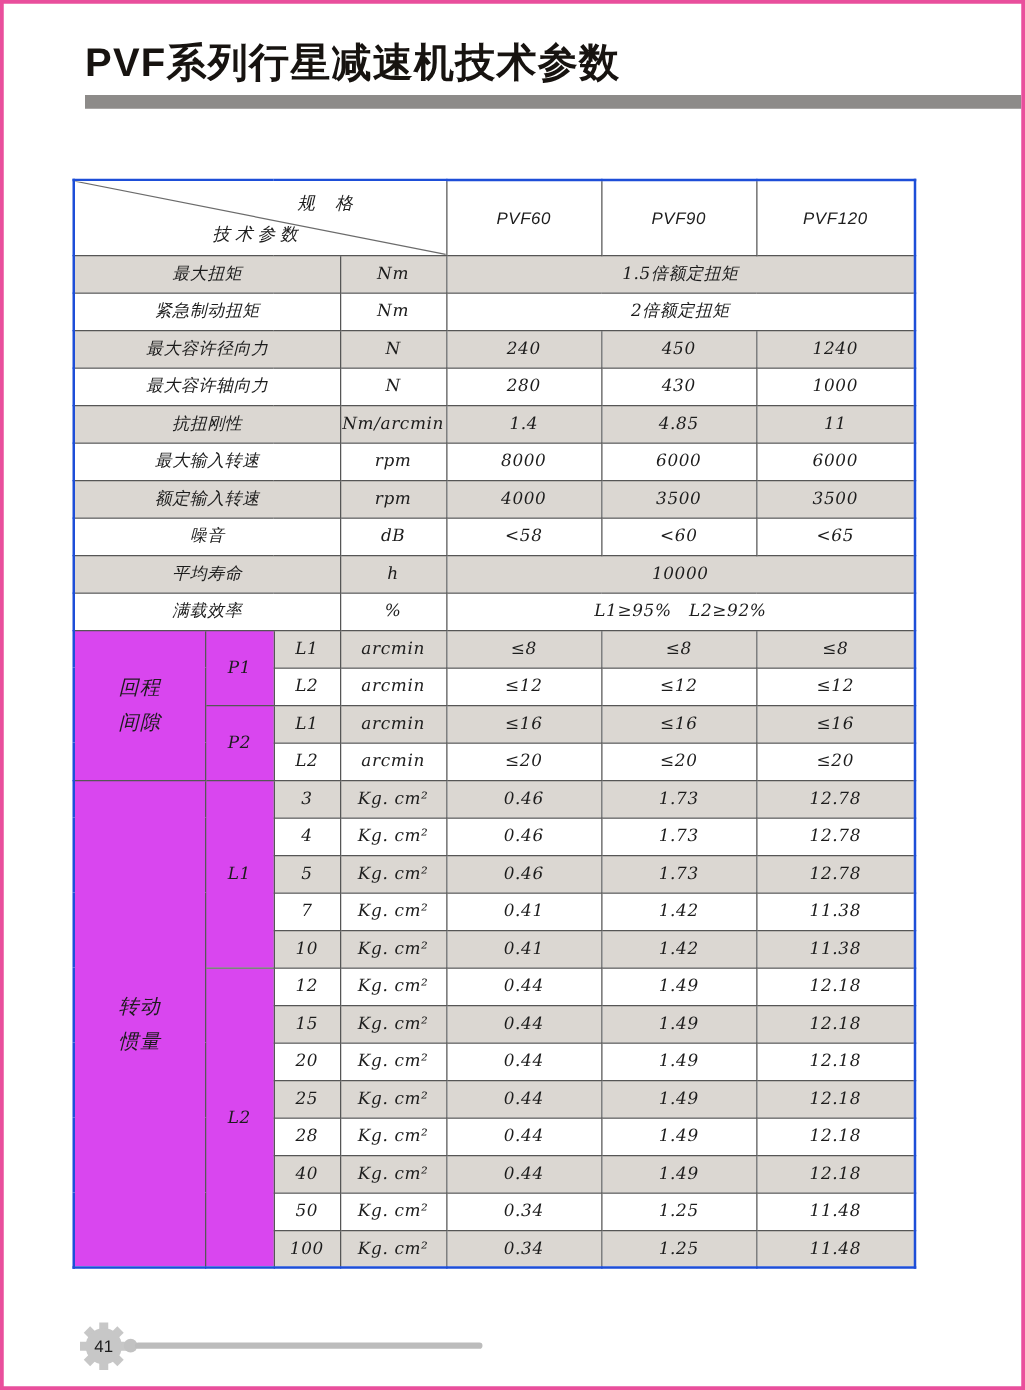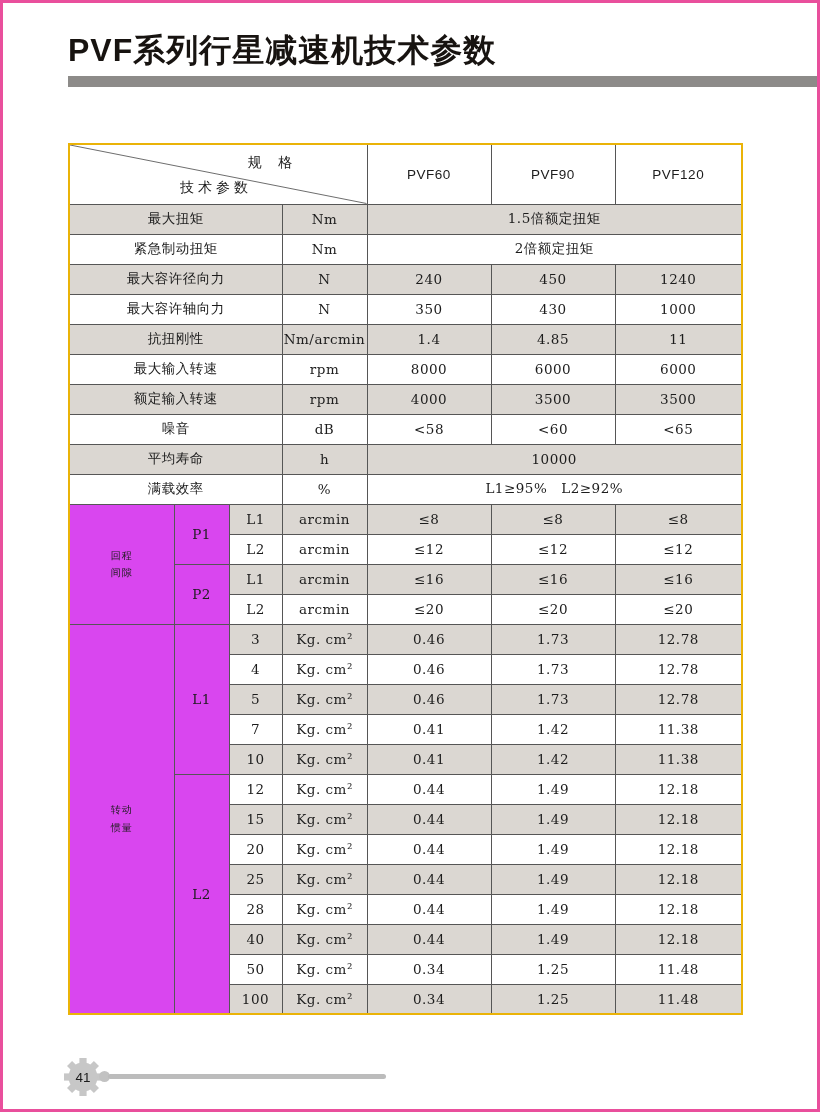"规 格" table.spec { border: 2px solid #eab308 -> 2px solid #1d4ed8; font-style: none -> italic; left: 65px -> 55px }
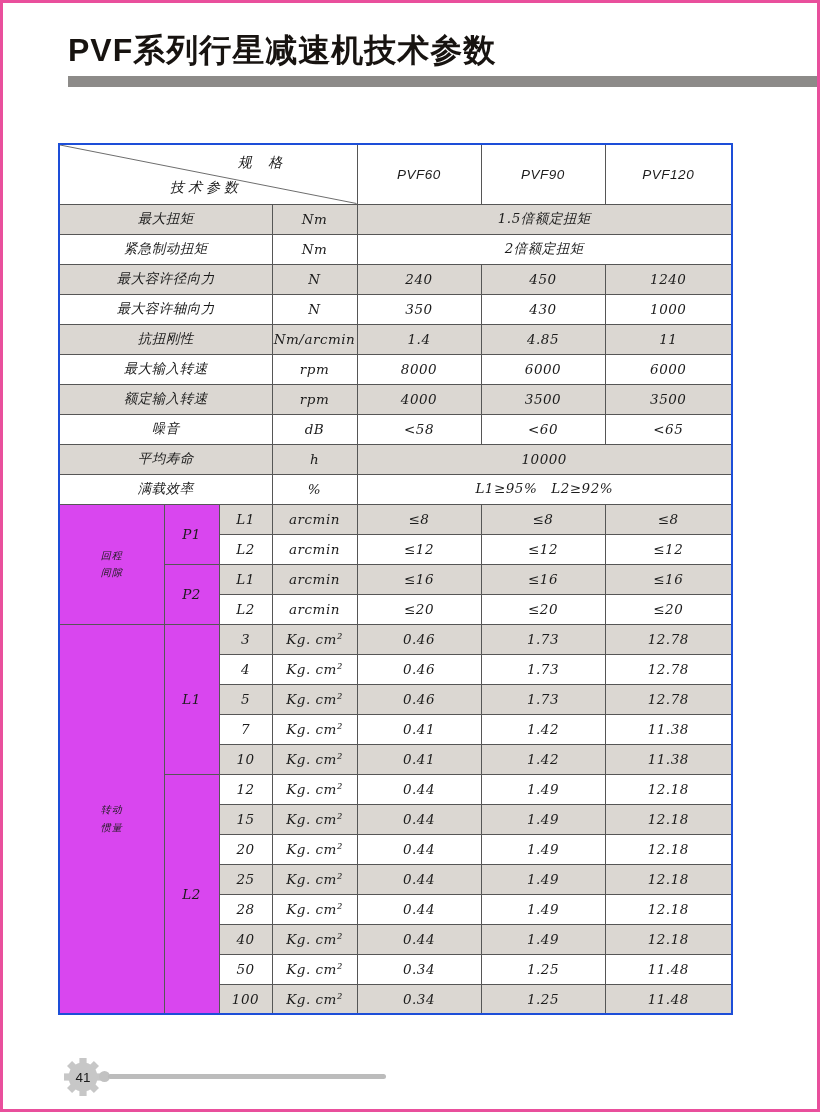"350" td { text: 350 -> 280 }
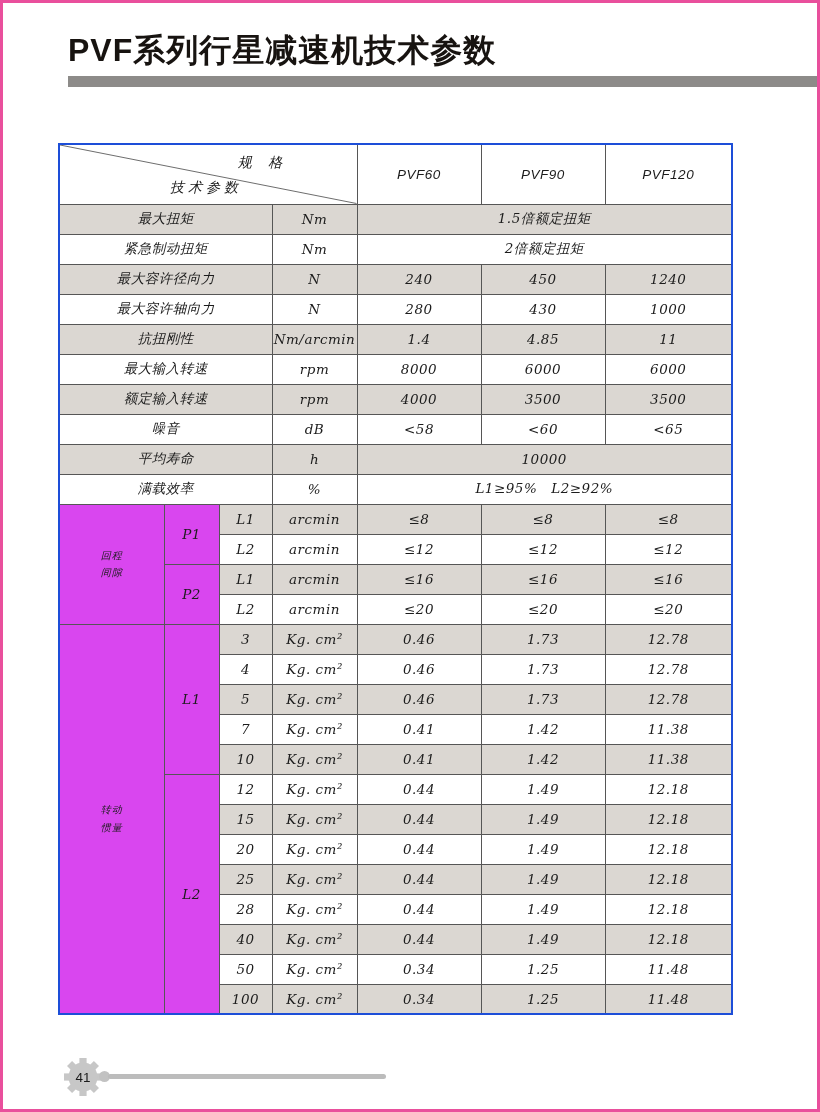"回程间隙" .wrap2 { font-size: 10px -> 16px }
